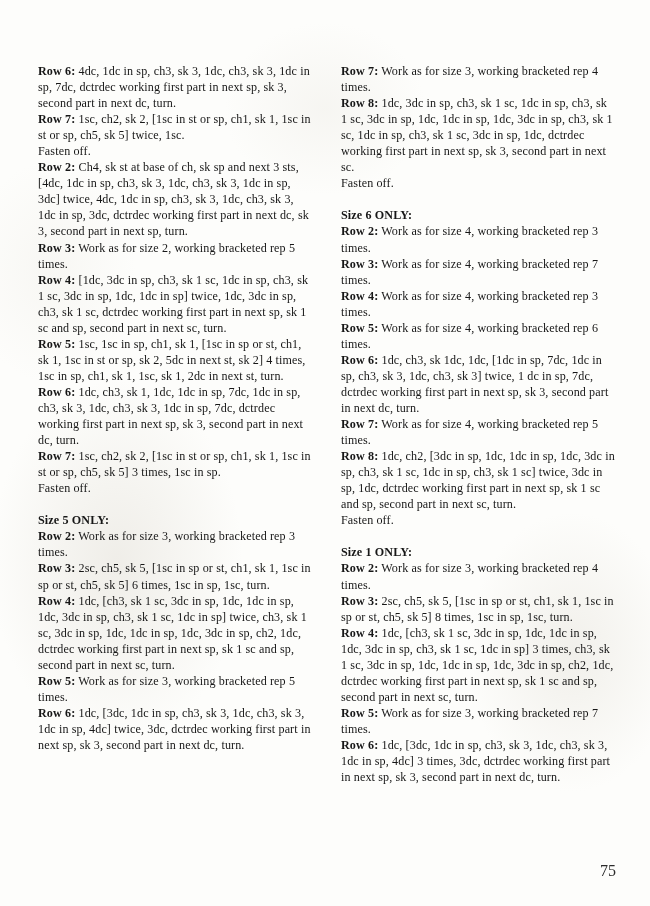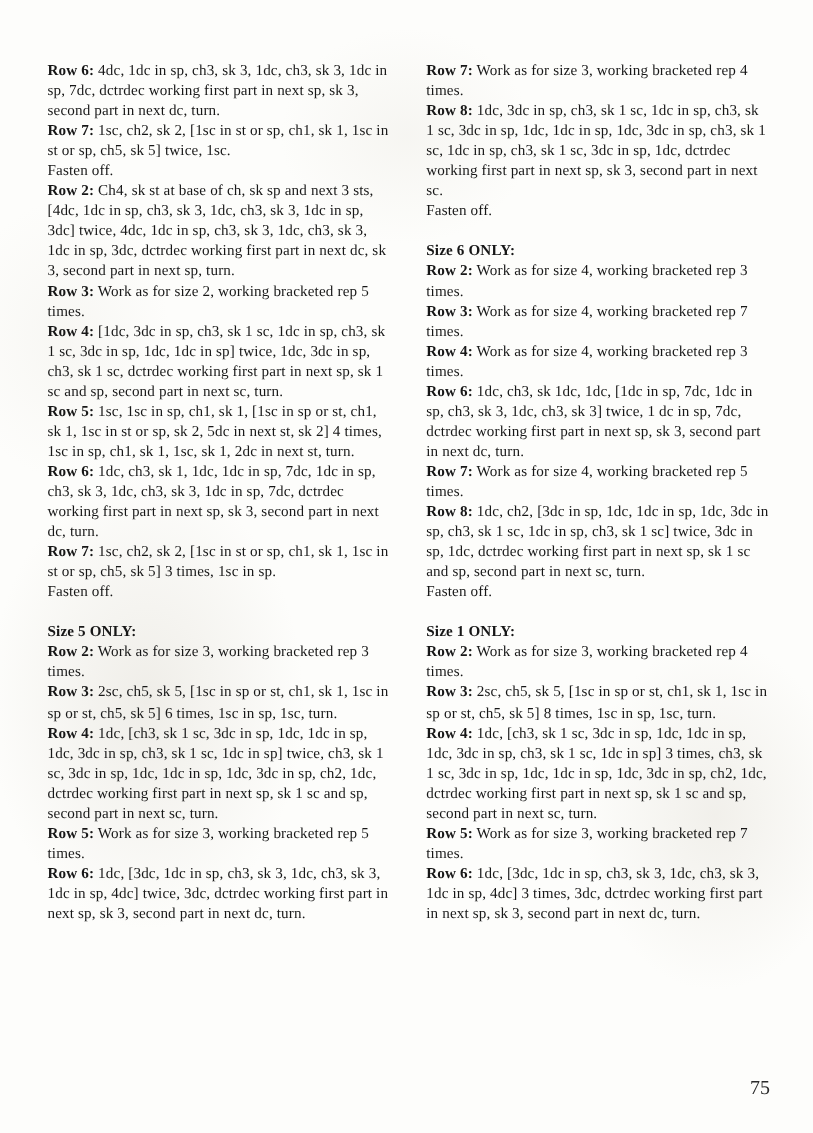"Row 6: 4dc, 1dc in" .columns { top: 48px -> 63px }
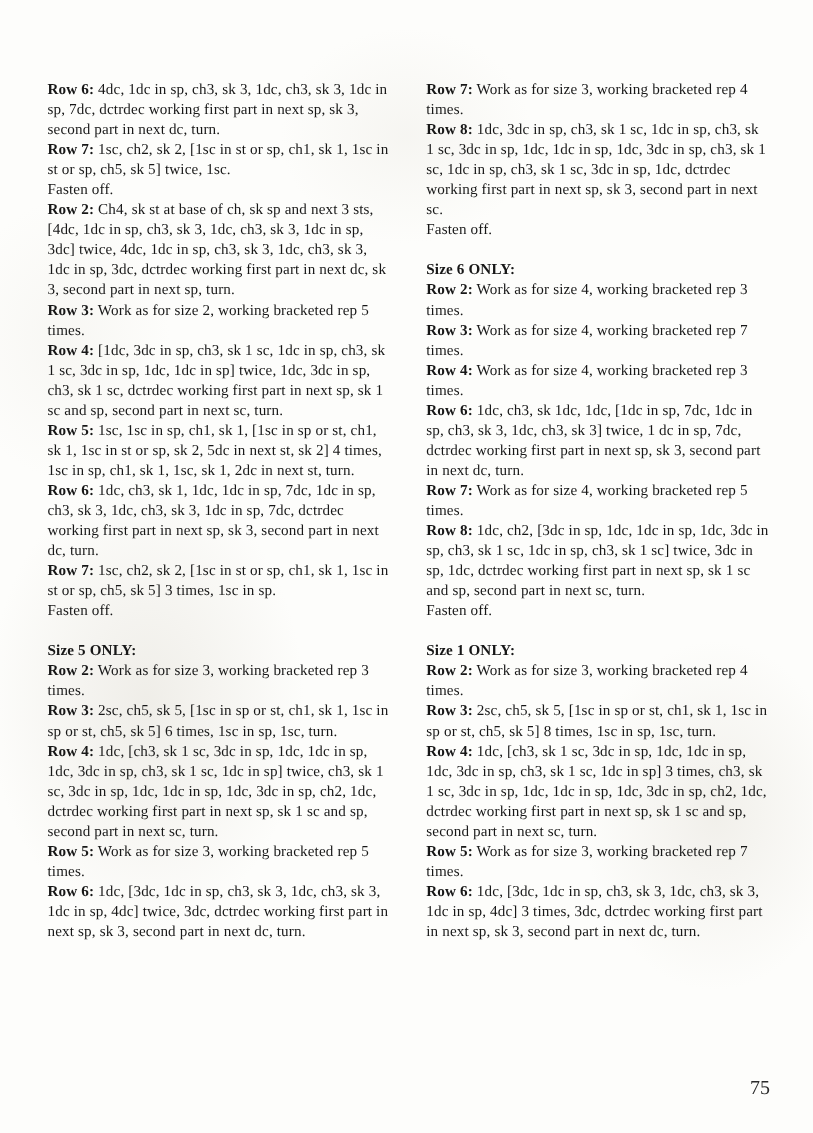"Row 5: Work as for size 4," p.para { html: none -> <p><span>Row 5:</span><span> Work as for size 4, working bracketed rep 6 times.</span></p> }
